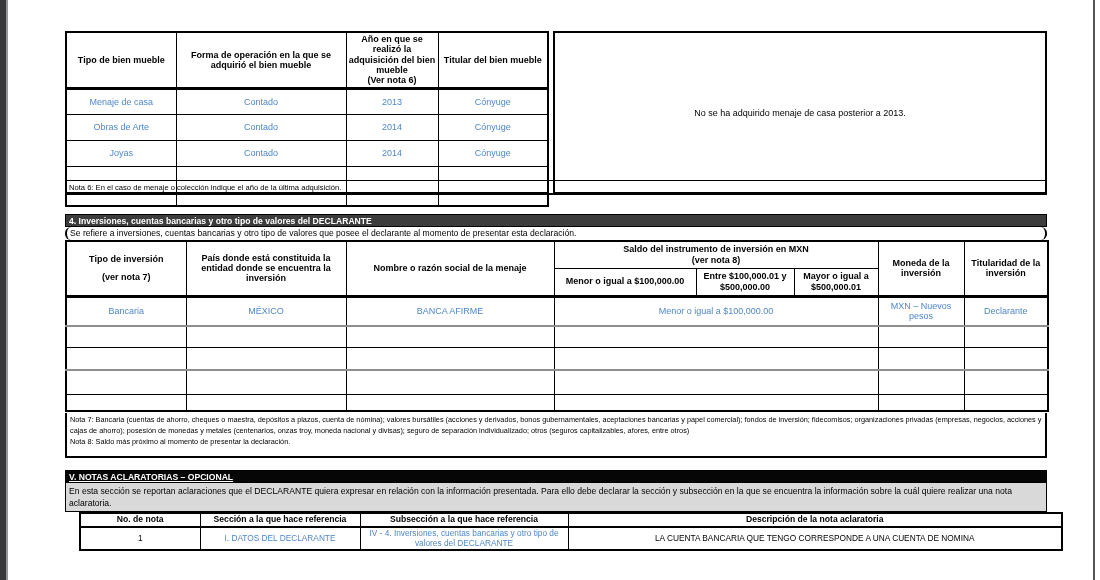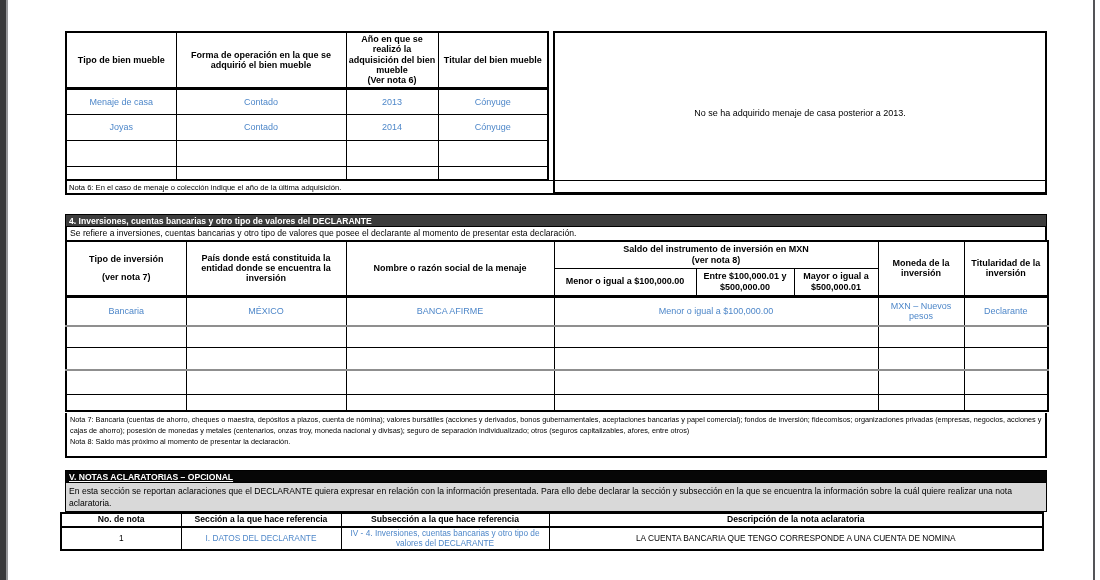"Obras de Arte" tr { html: none -> <tr> <td>Obras de Arte</td> <td>Contado</td> <td>2014</td> <td>Cónyuge</td> </tr> }
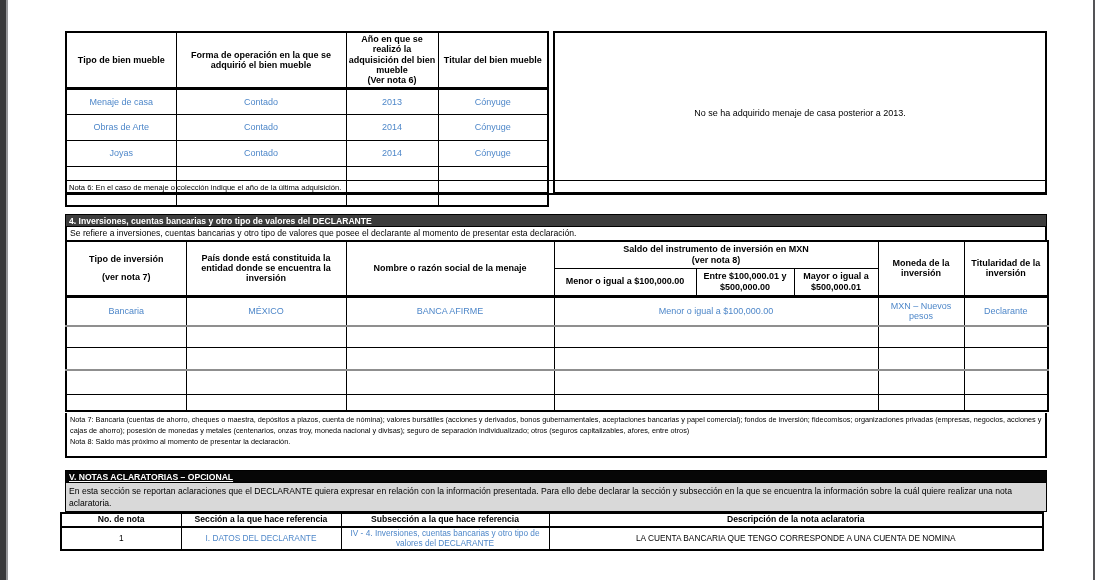"Se refiere a inversiones, cuentas" .subtitle4 { border-radius: none -> 6px }
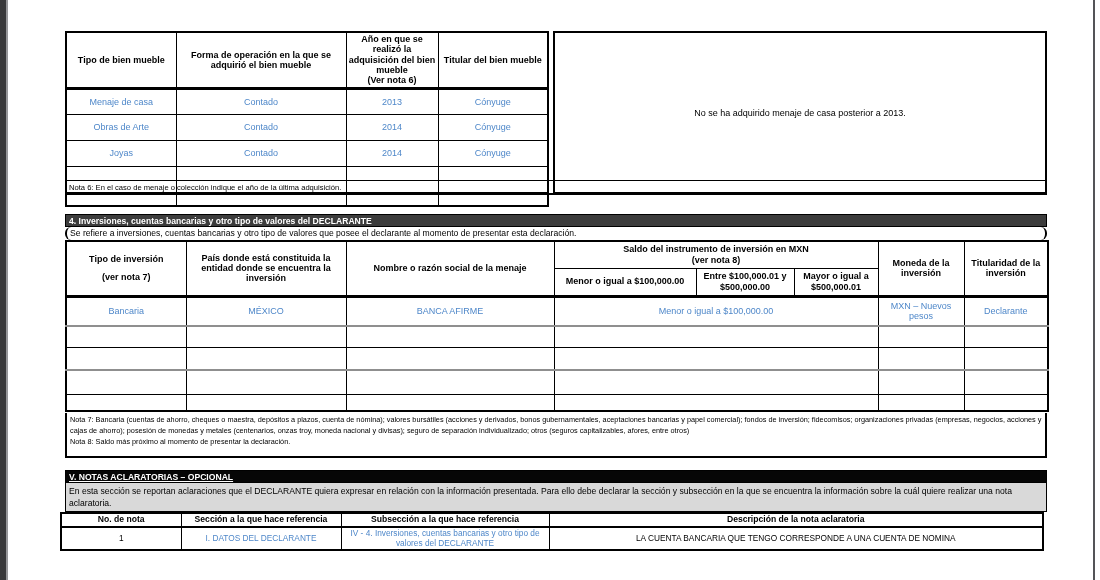"No. de nota" #t3 { left: 60px -> 79px }
